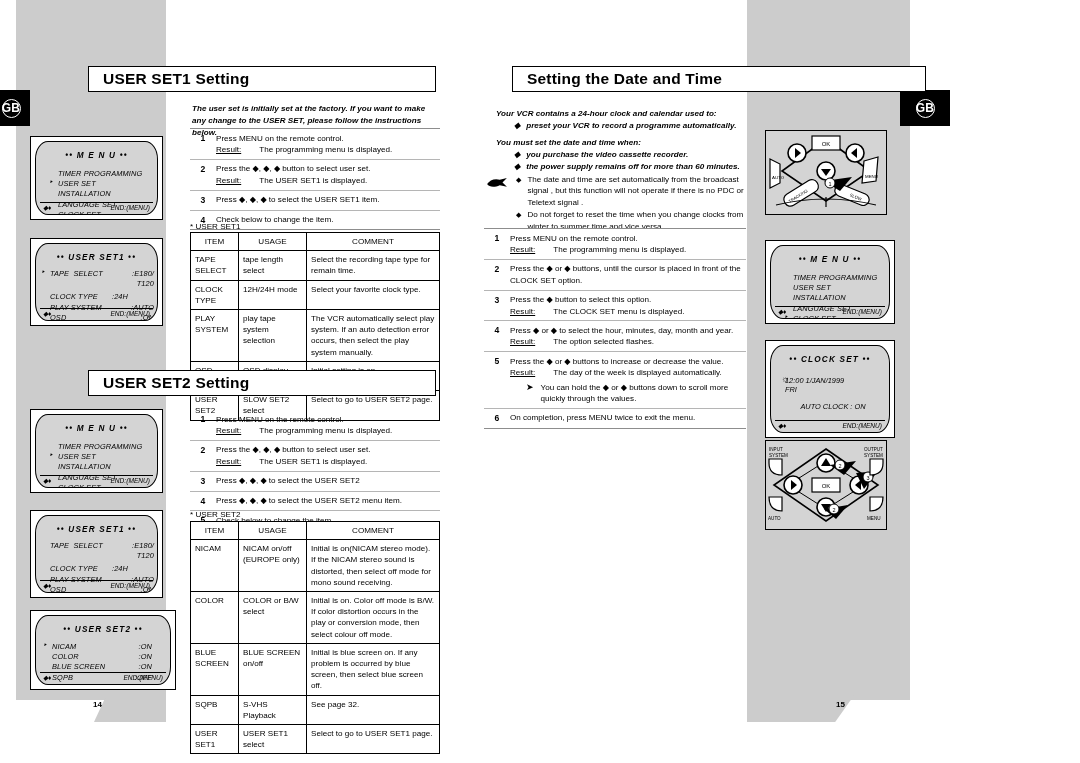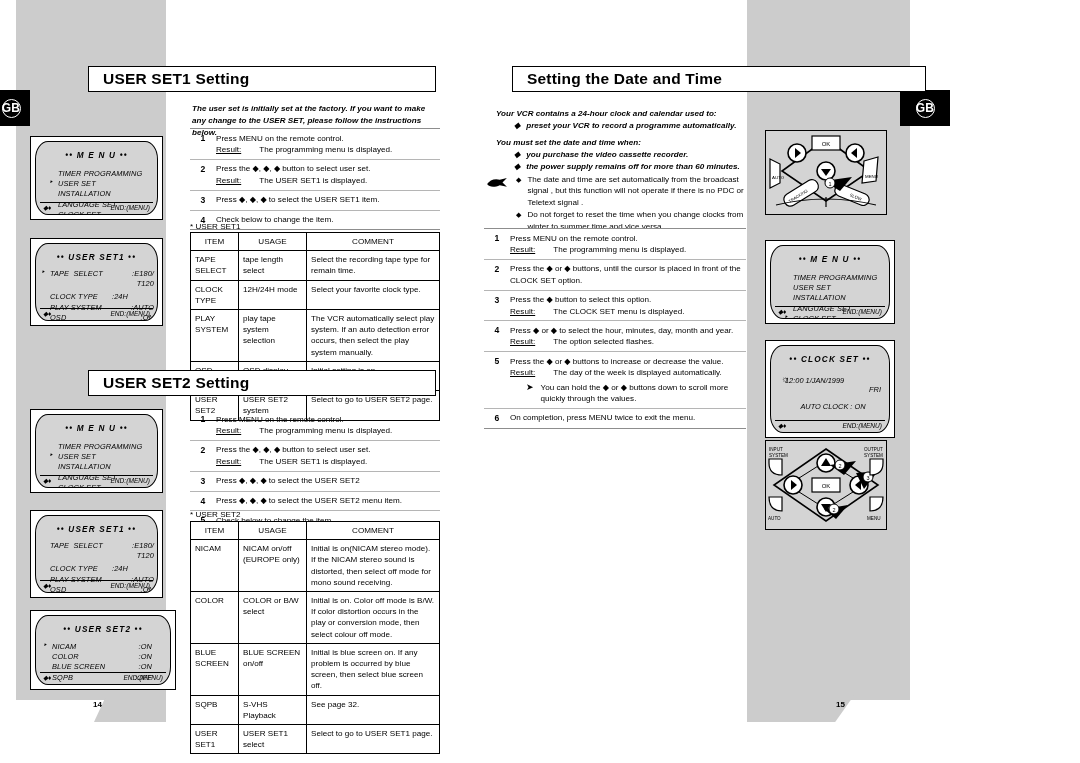"FRI" div { text-align: right -> none }
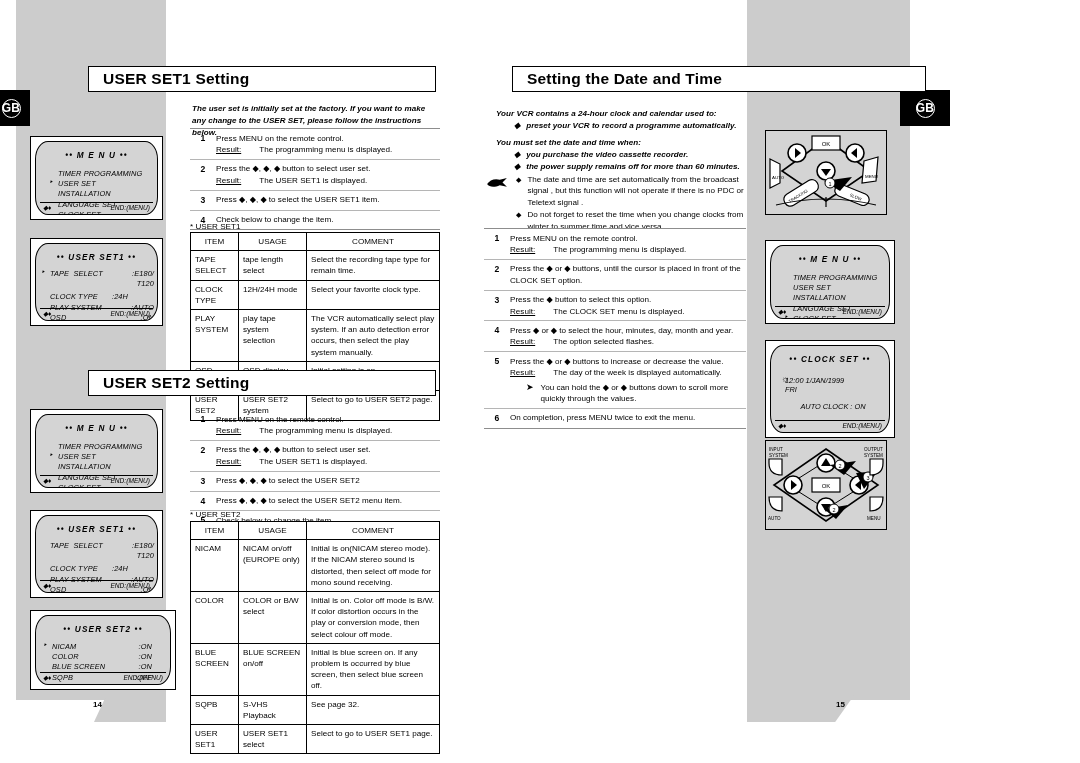"USER SET2 system" td { text: USER SET2 system -> SLOW SET2 select }
